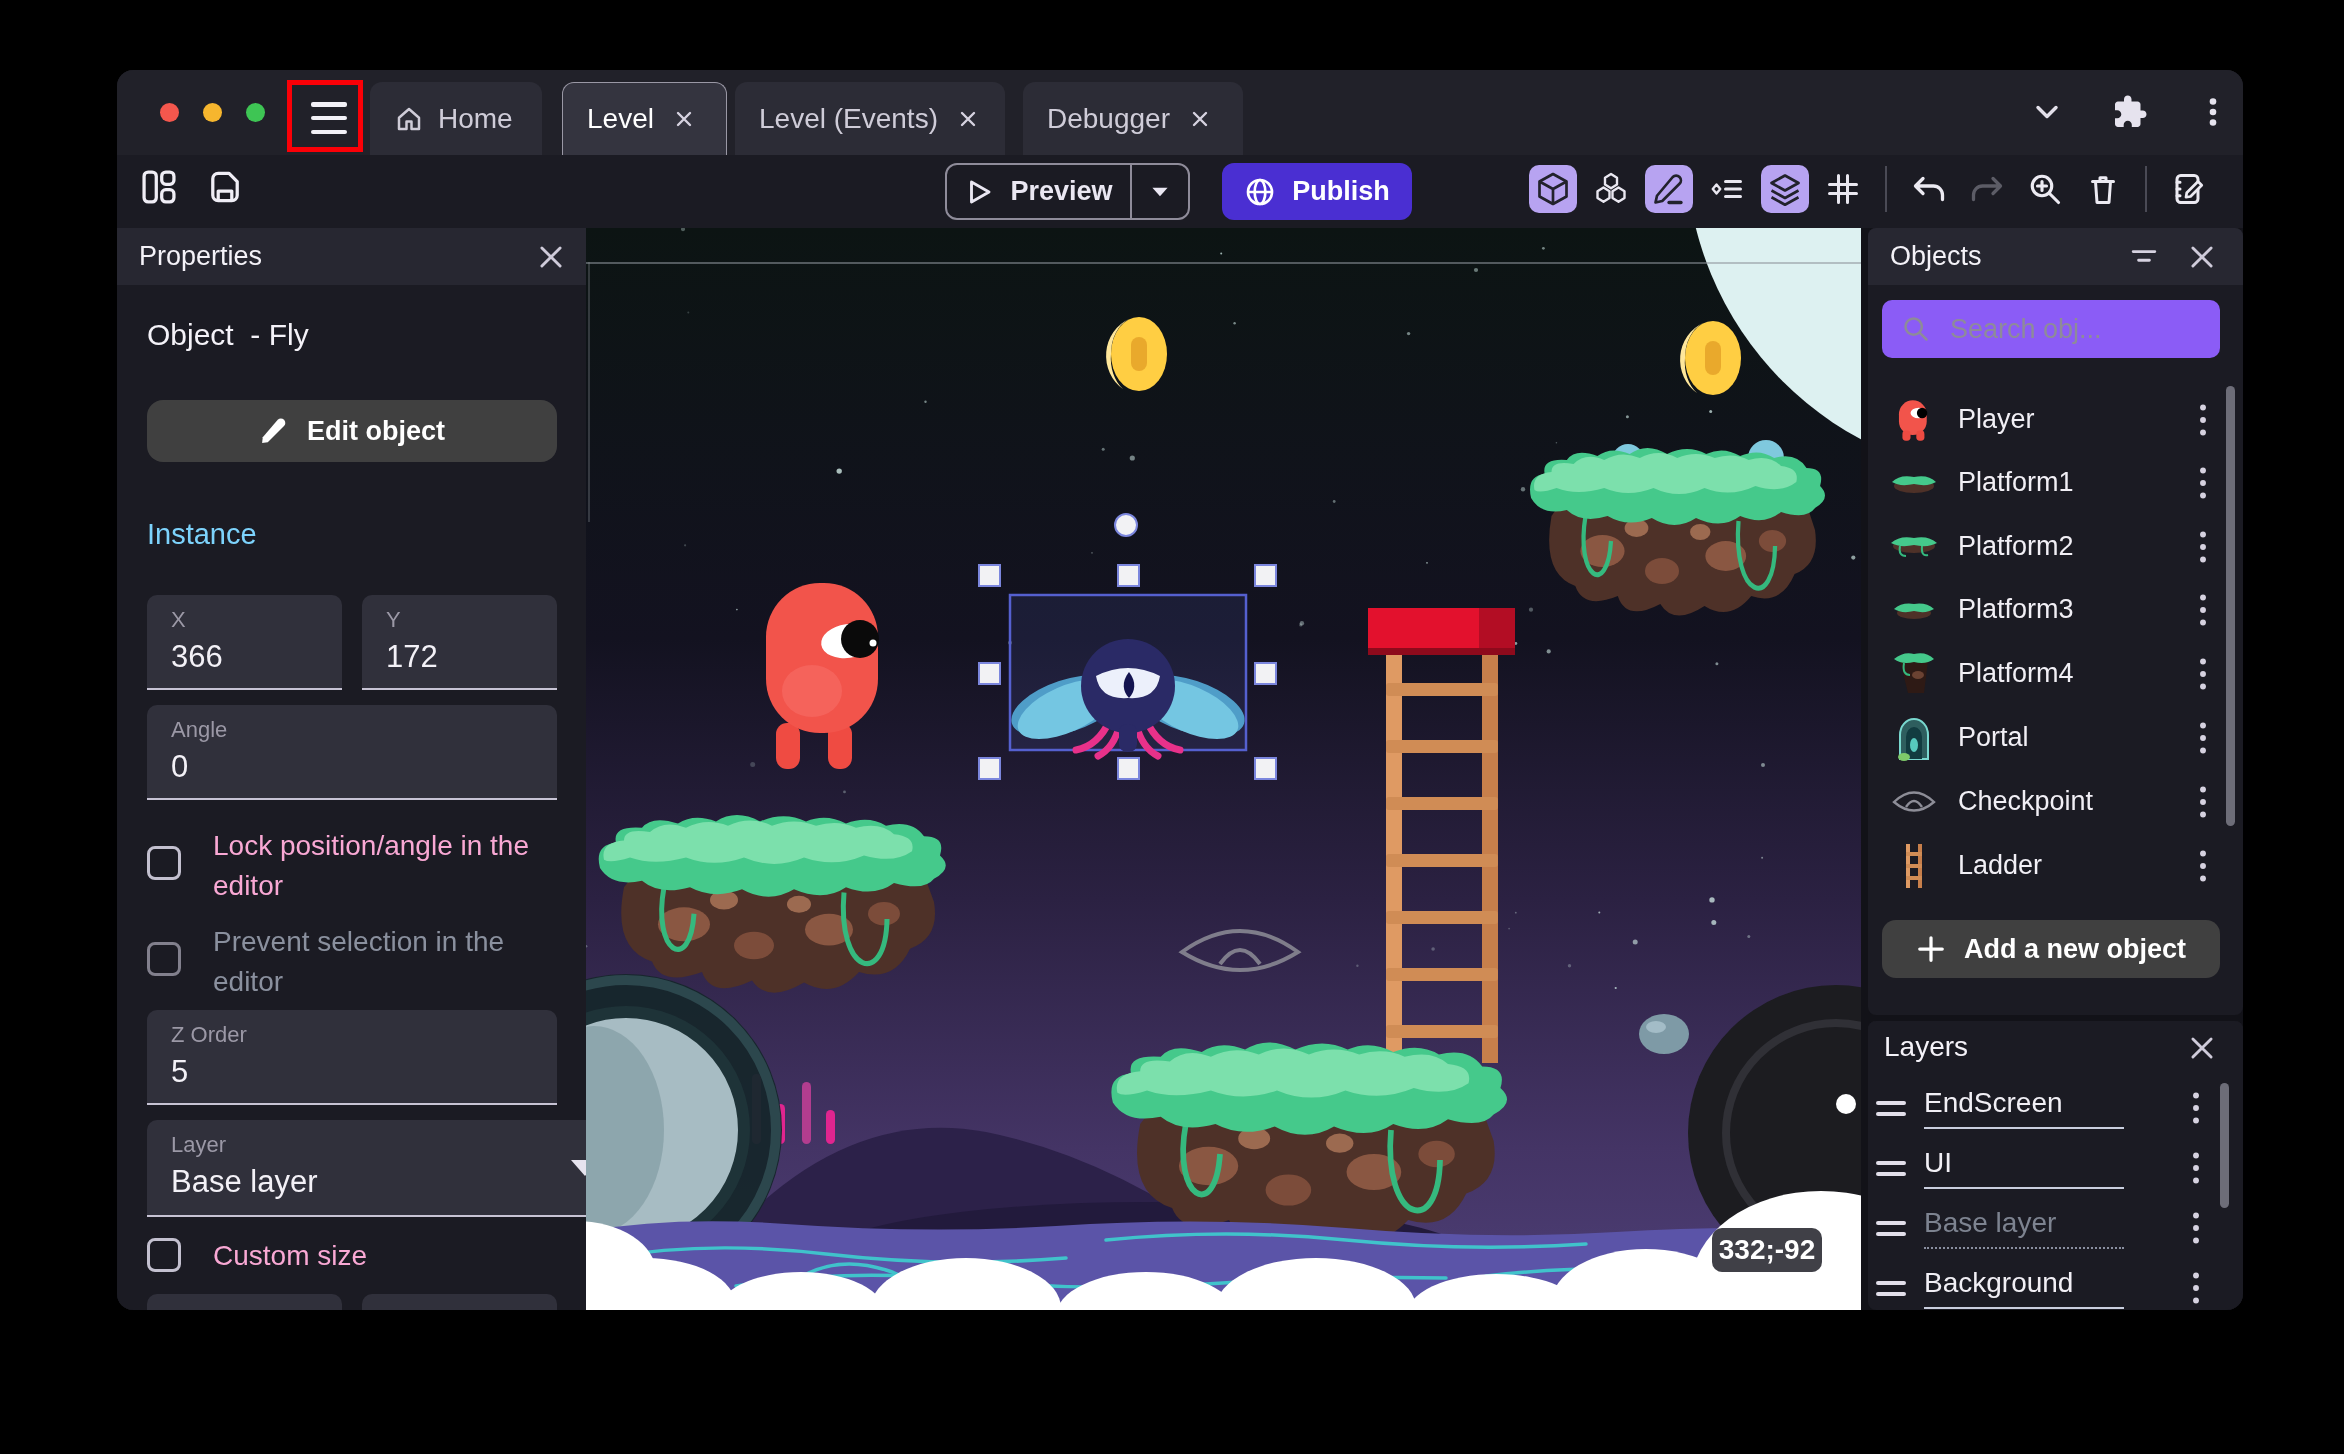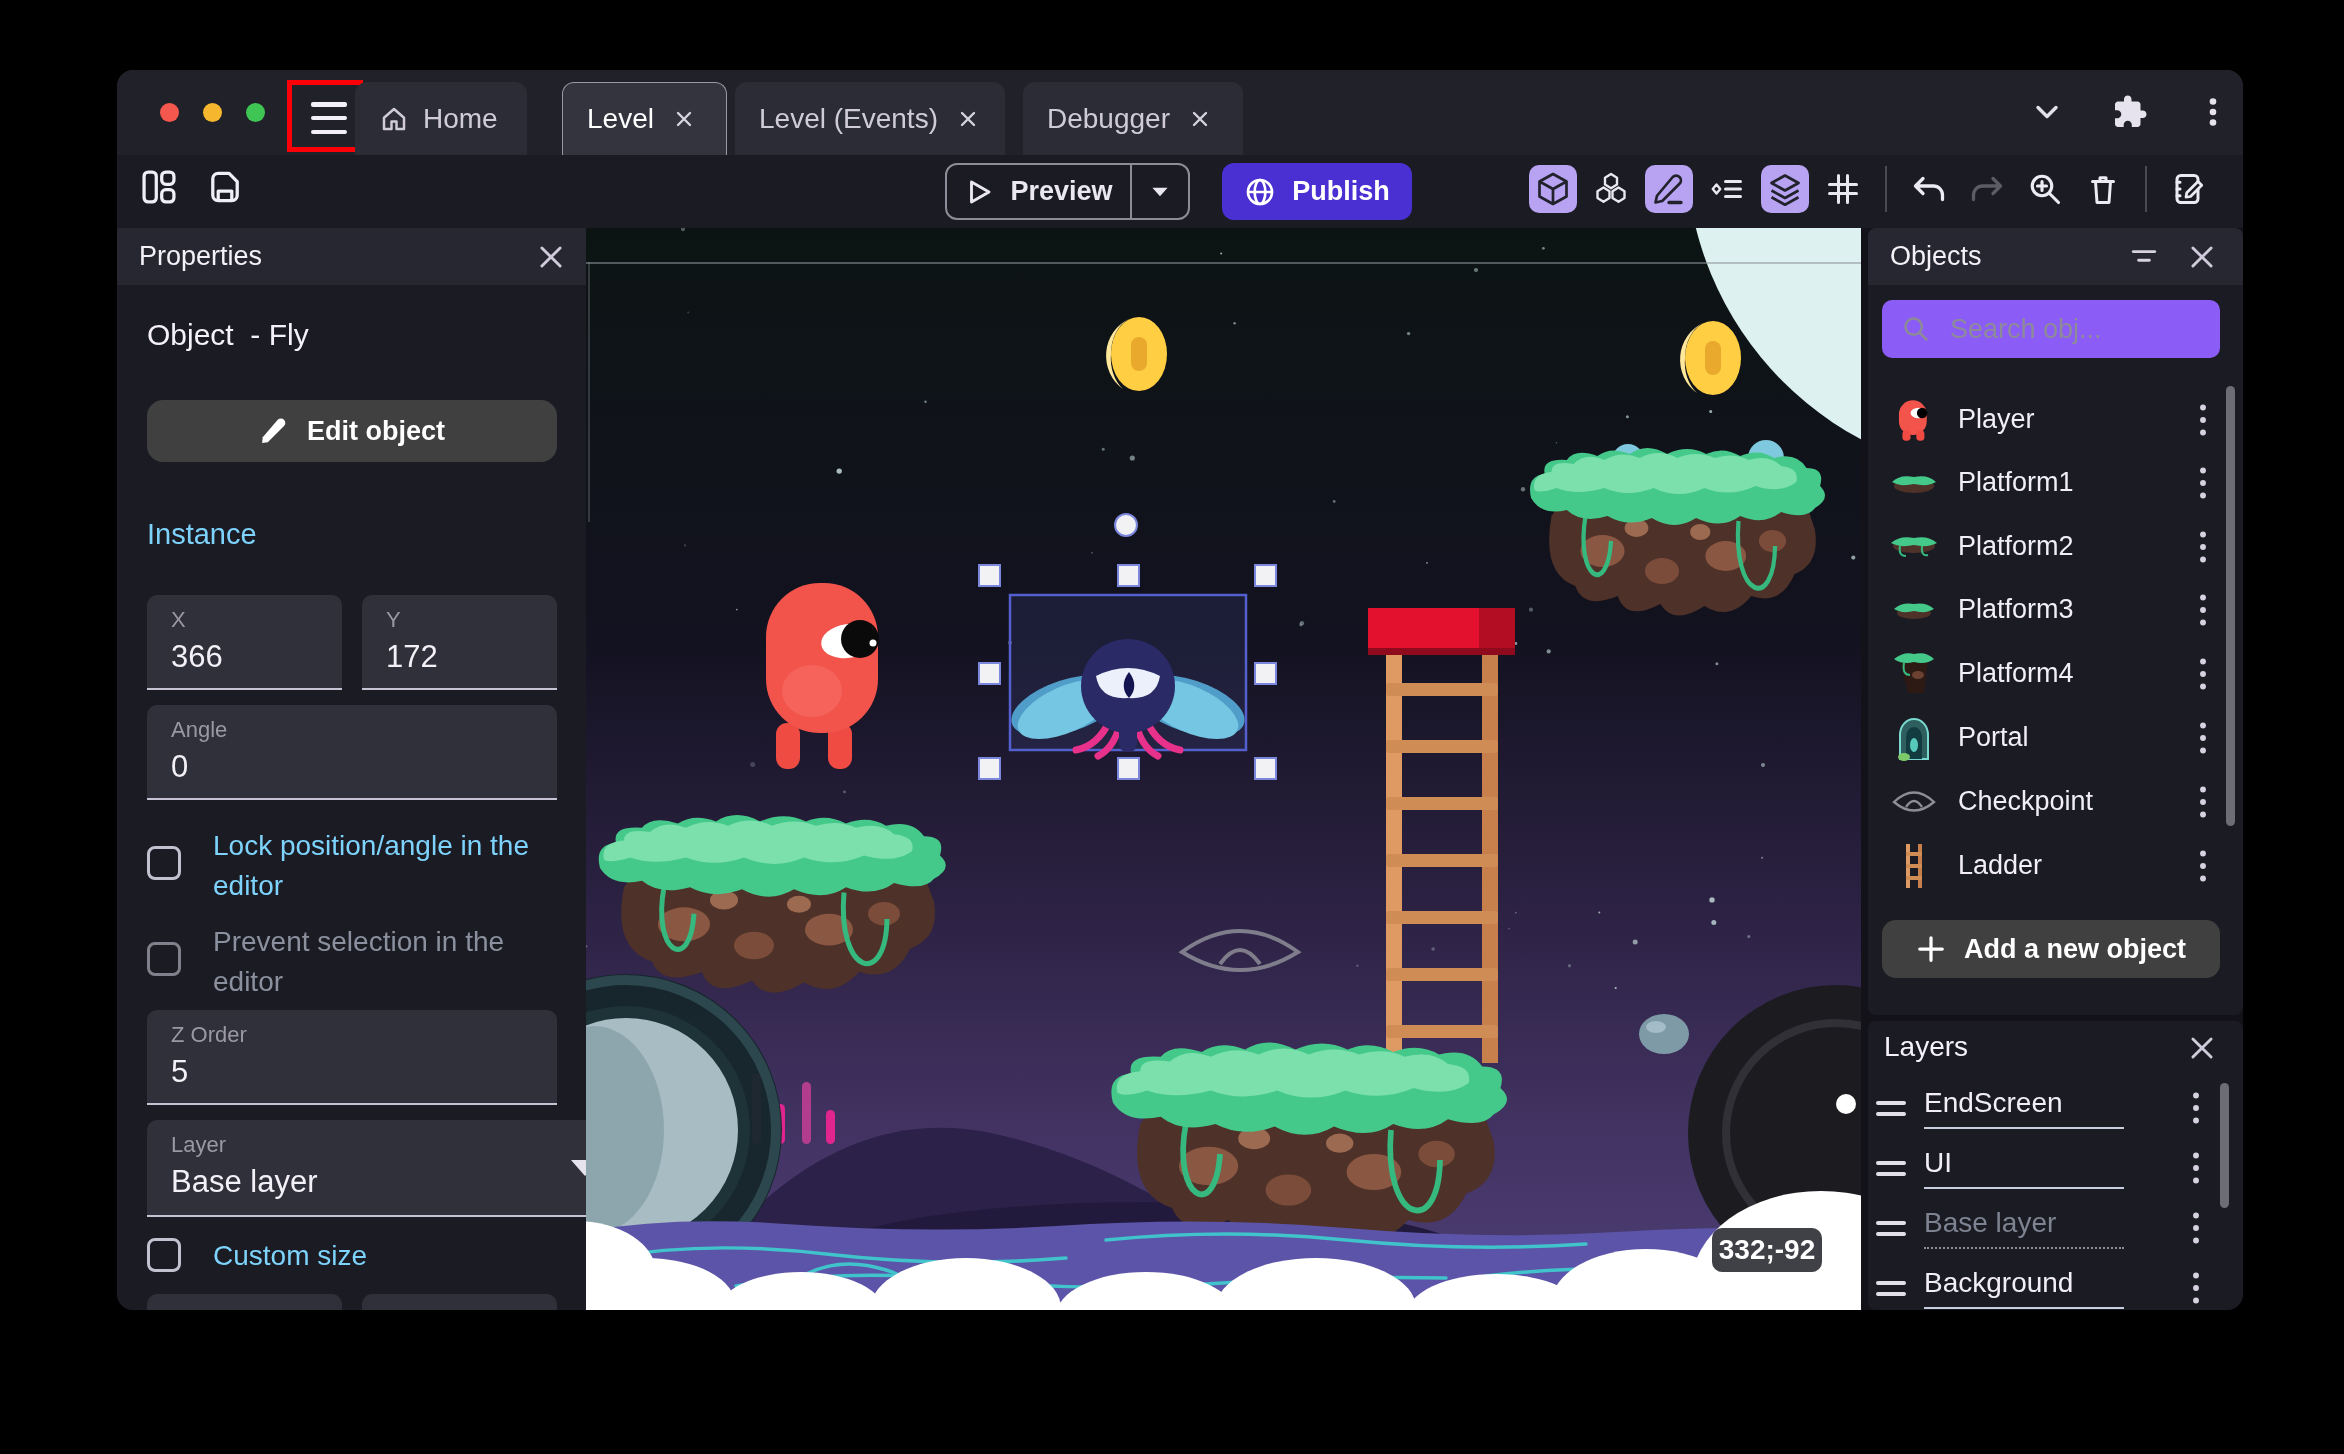"Home" div.tab { left: 238px -> 253px }
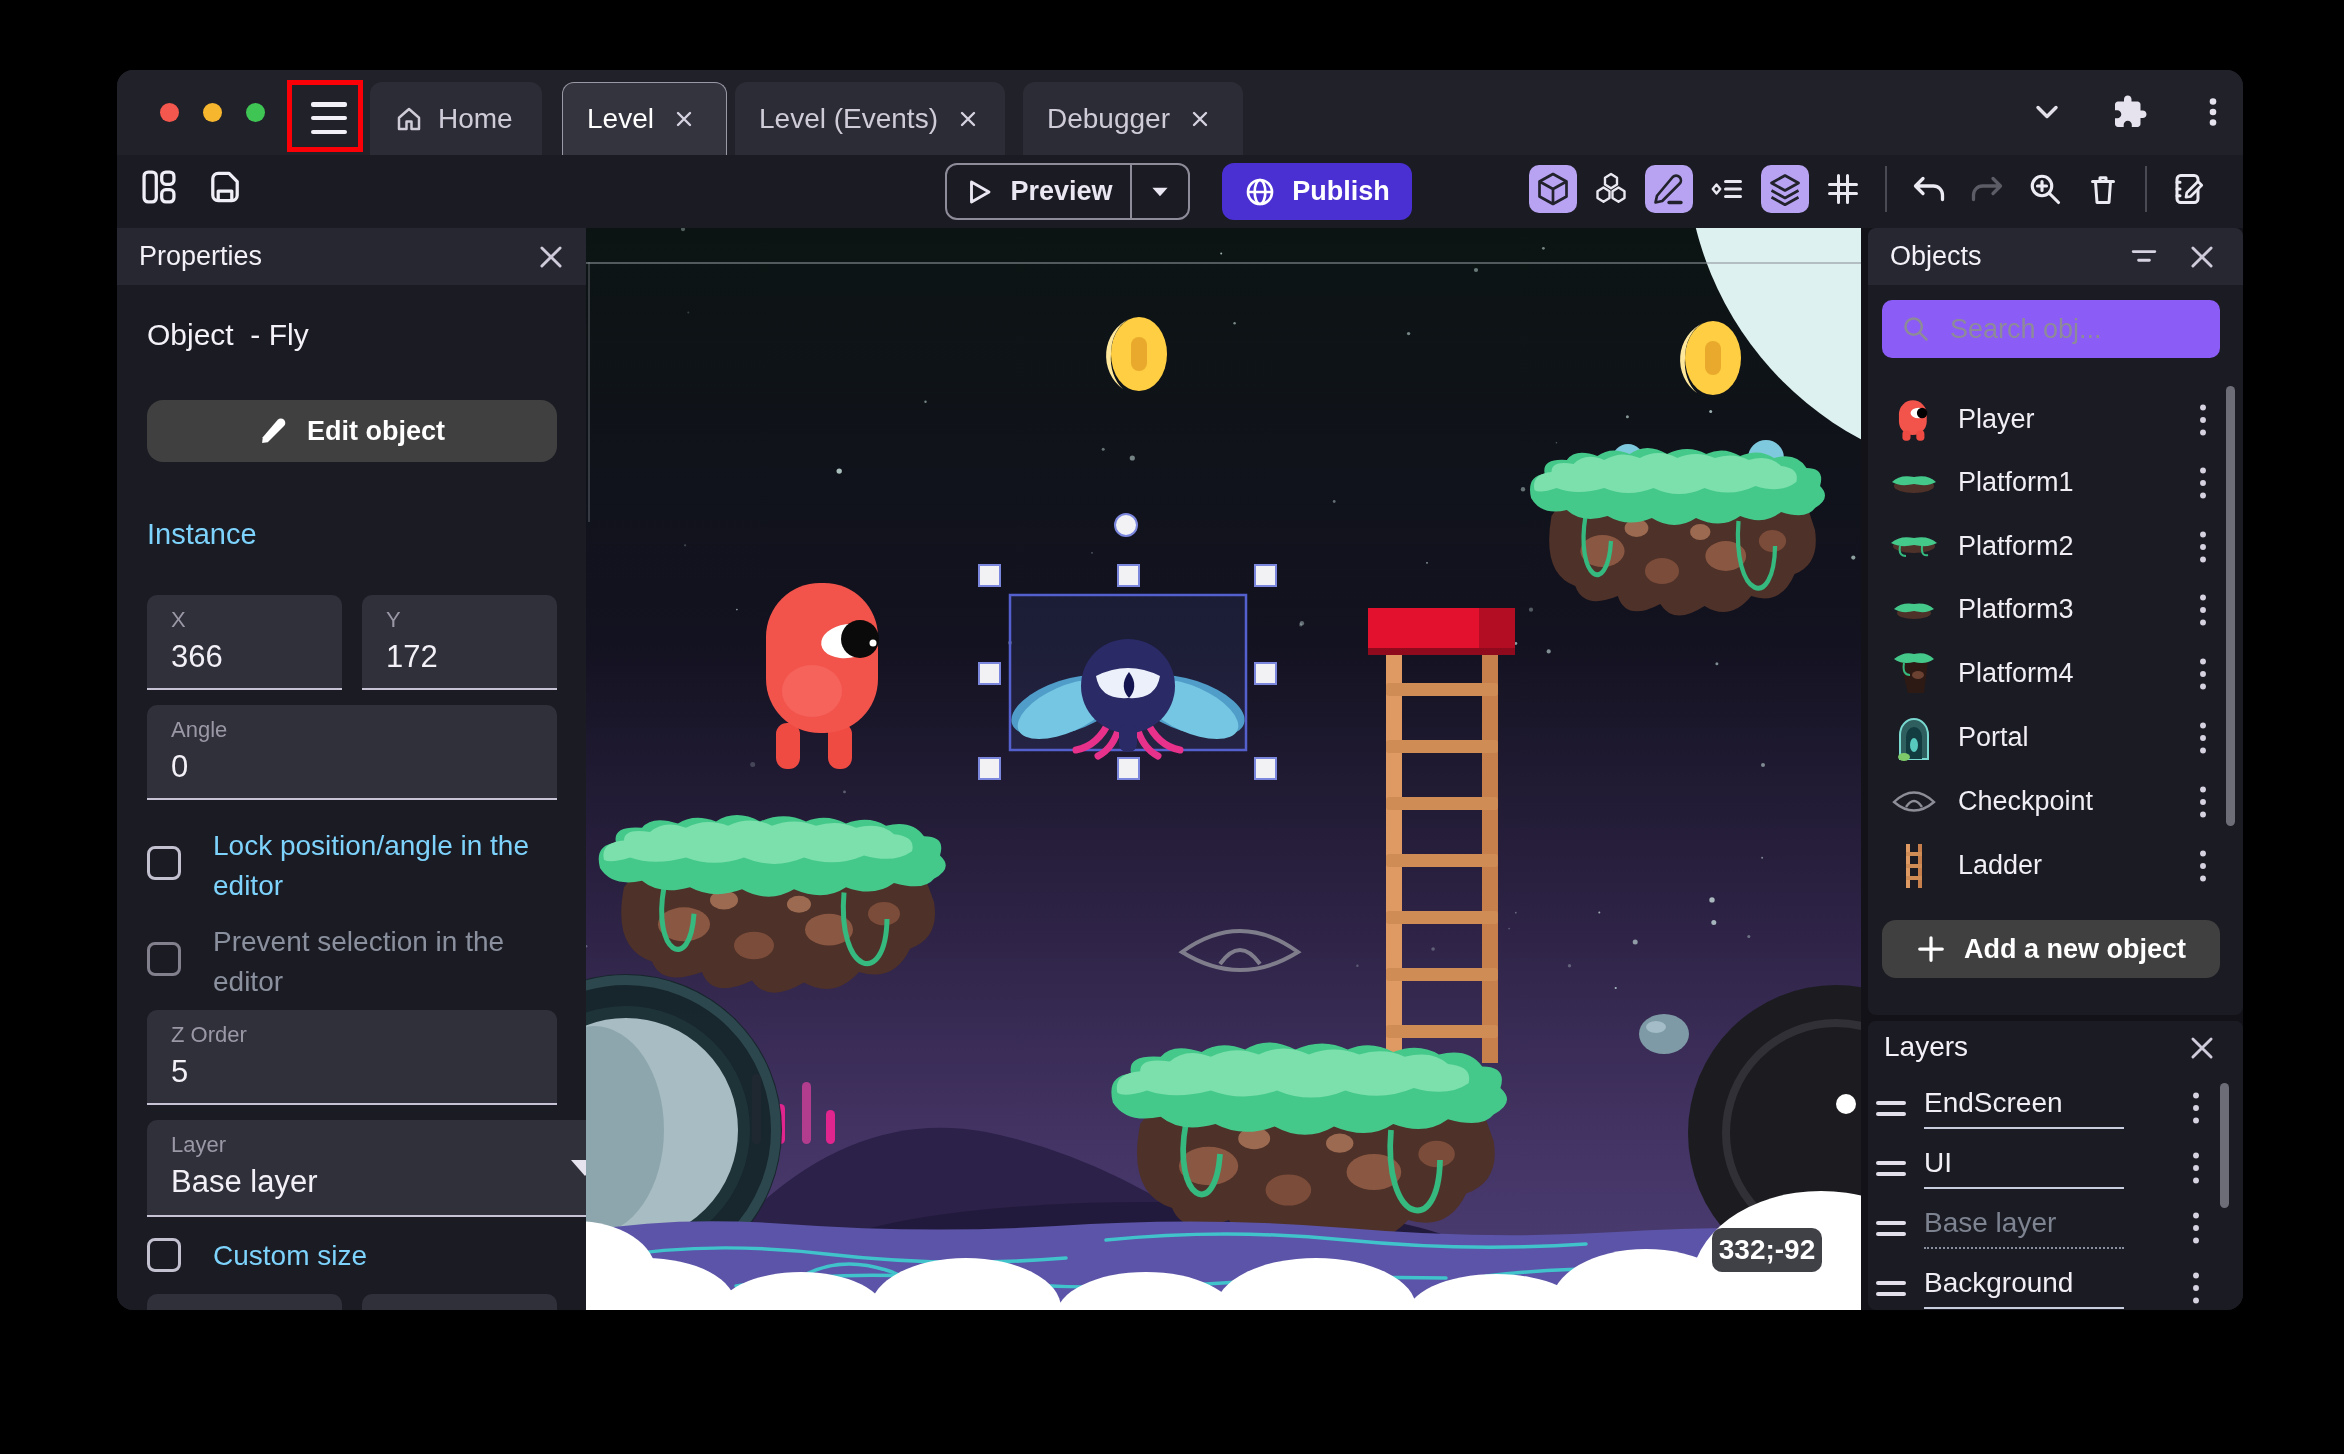"Lock position/angle in the editor" .chk-label { color: #7dd3fc -> #f9a8d4 }
